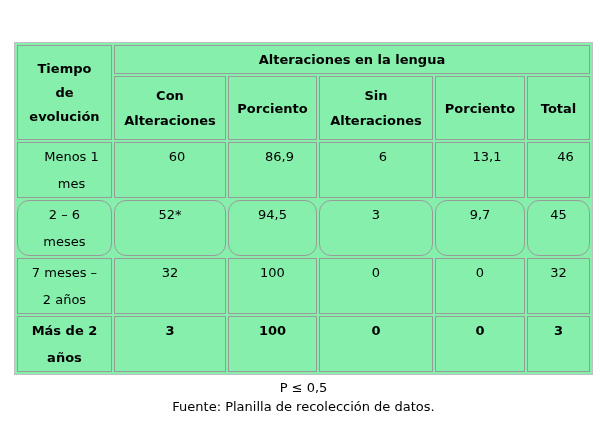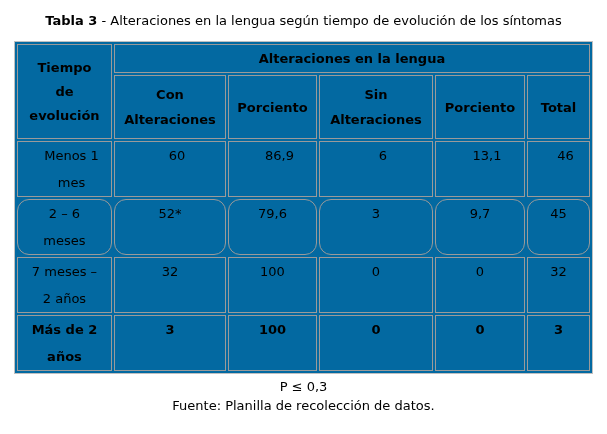"Tabla 3 - Alteraciones en" div.caption { html: <div> <span>Tabla 3</span><span> - Alteraciones en la lengua según tiempo de evolución de los síntomas</span> </div> -> none }
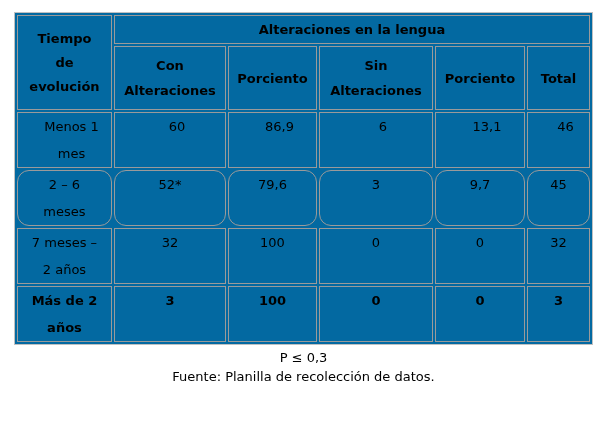"Tiempo" table.results { background: #0369a1 -> #86efac; margin: 12px auto 0 auto -> 42px auto 0 auto }
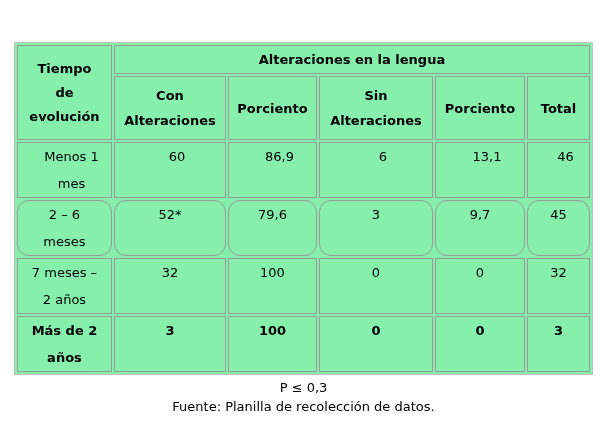"79,6" td { text: 79,6 -> 94,5 }
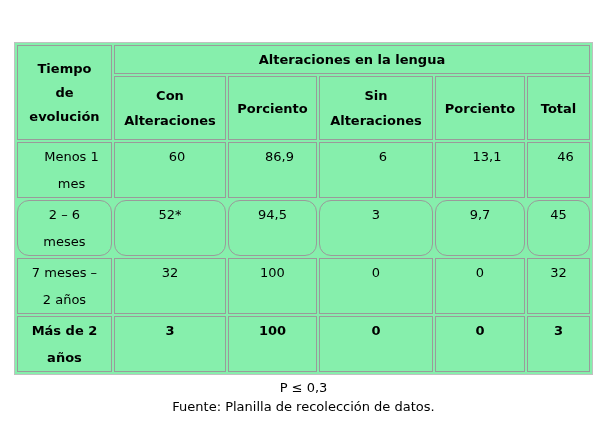"P ≤ 0,3" div { text: 0,3 -> 0,5 }
